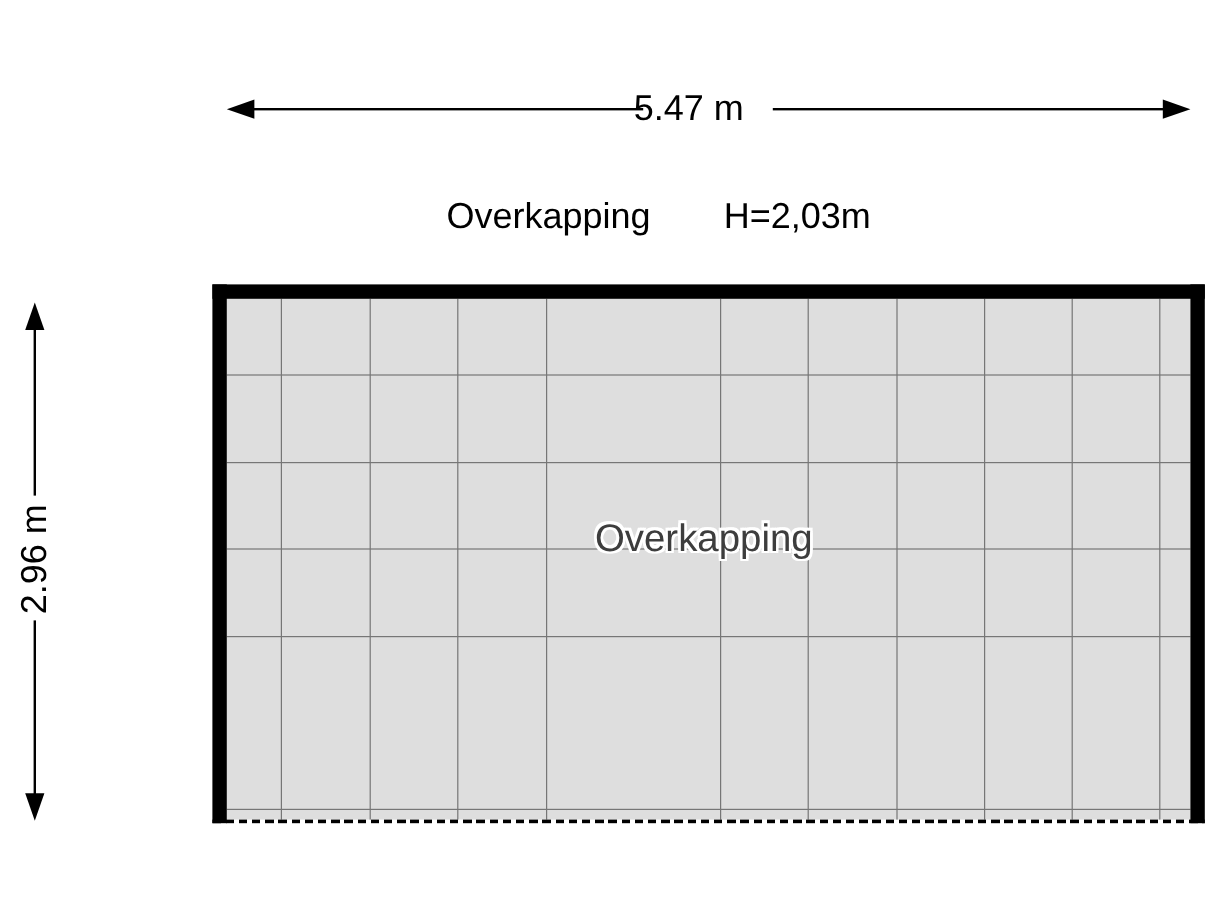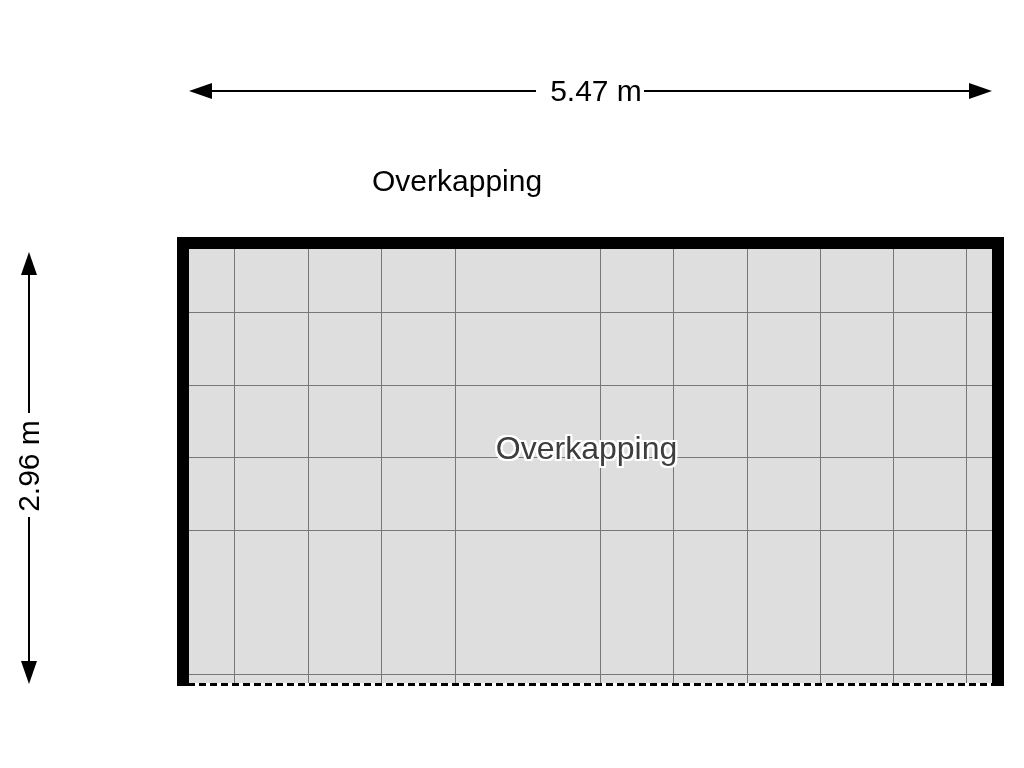"5.47 m" #width-dim-label { left: 496px -> 474px }
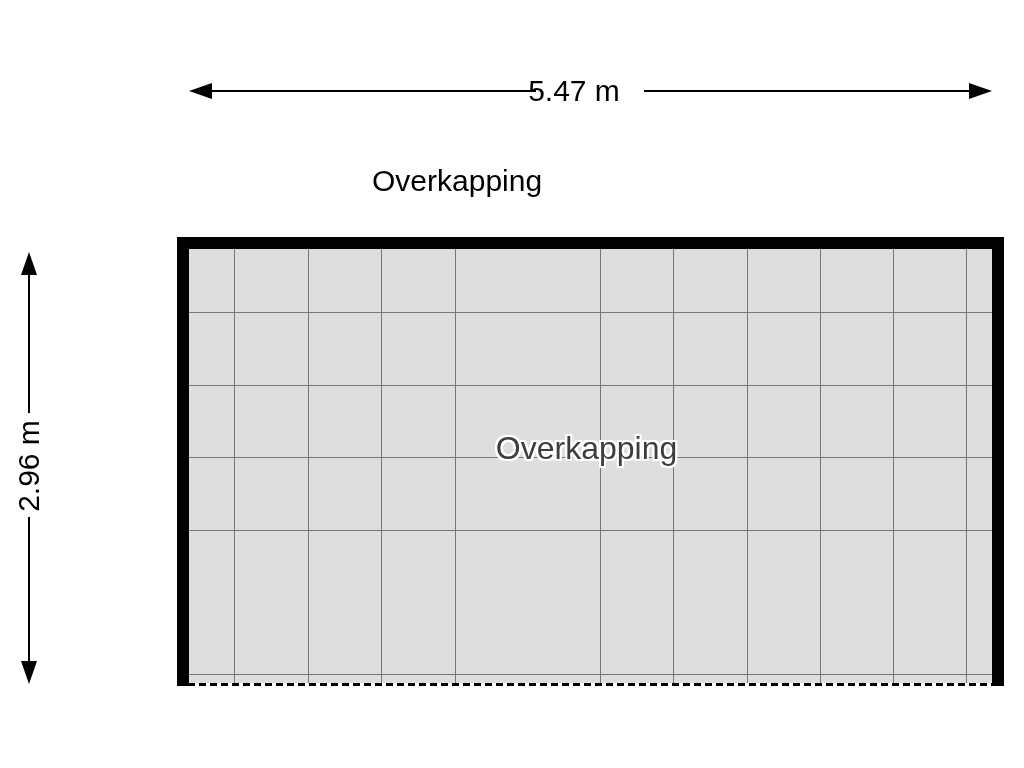"H=2,03m" span { html: none -> <span>H=2,03m</span> }
